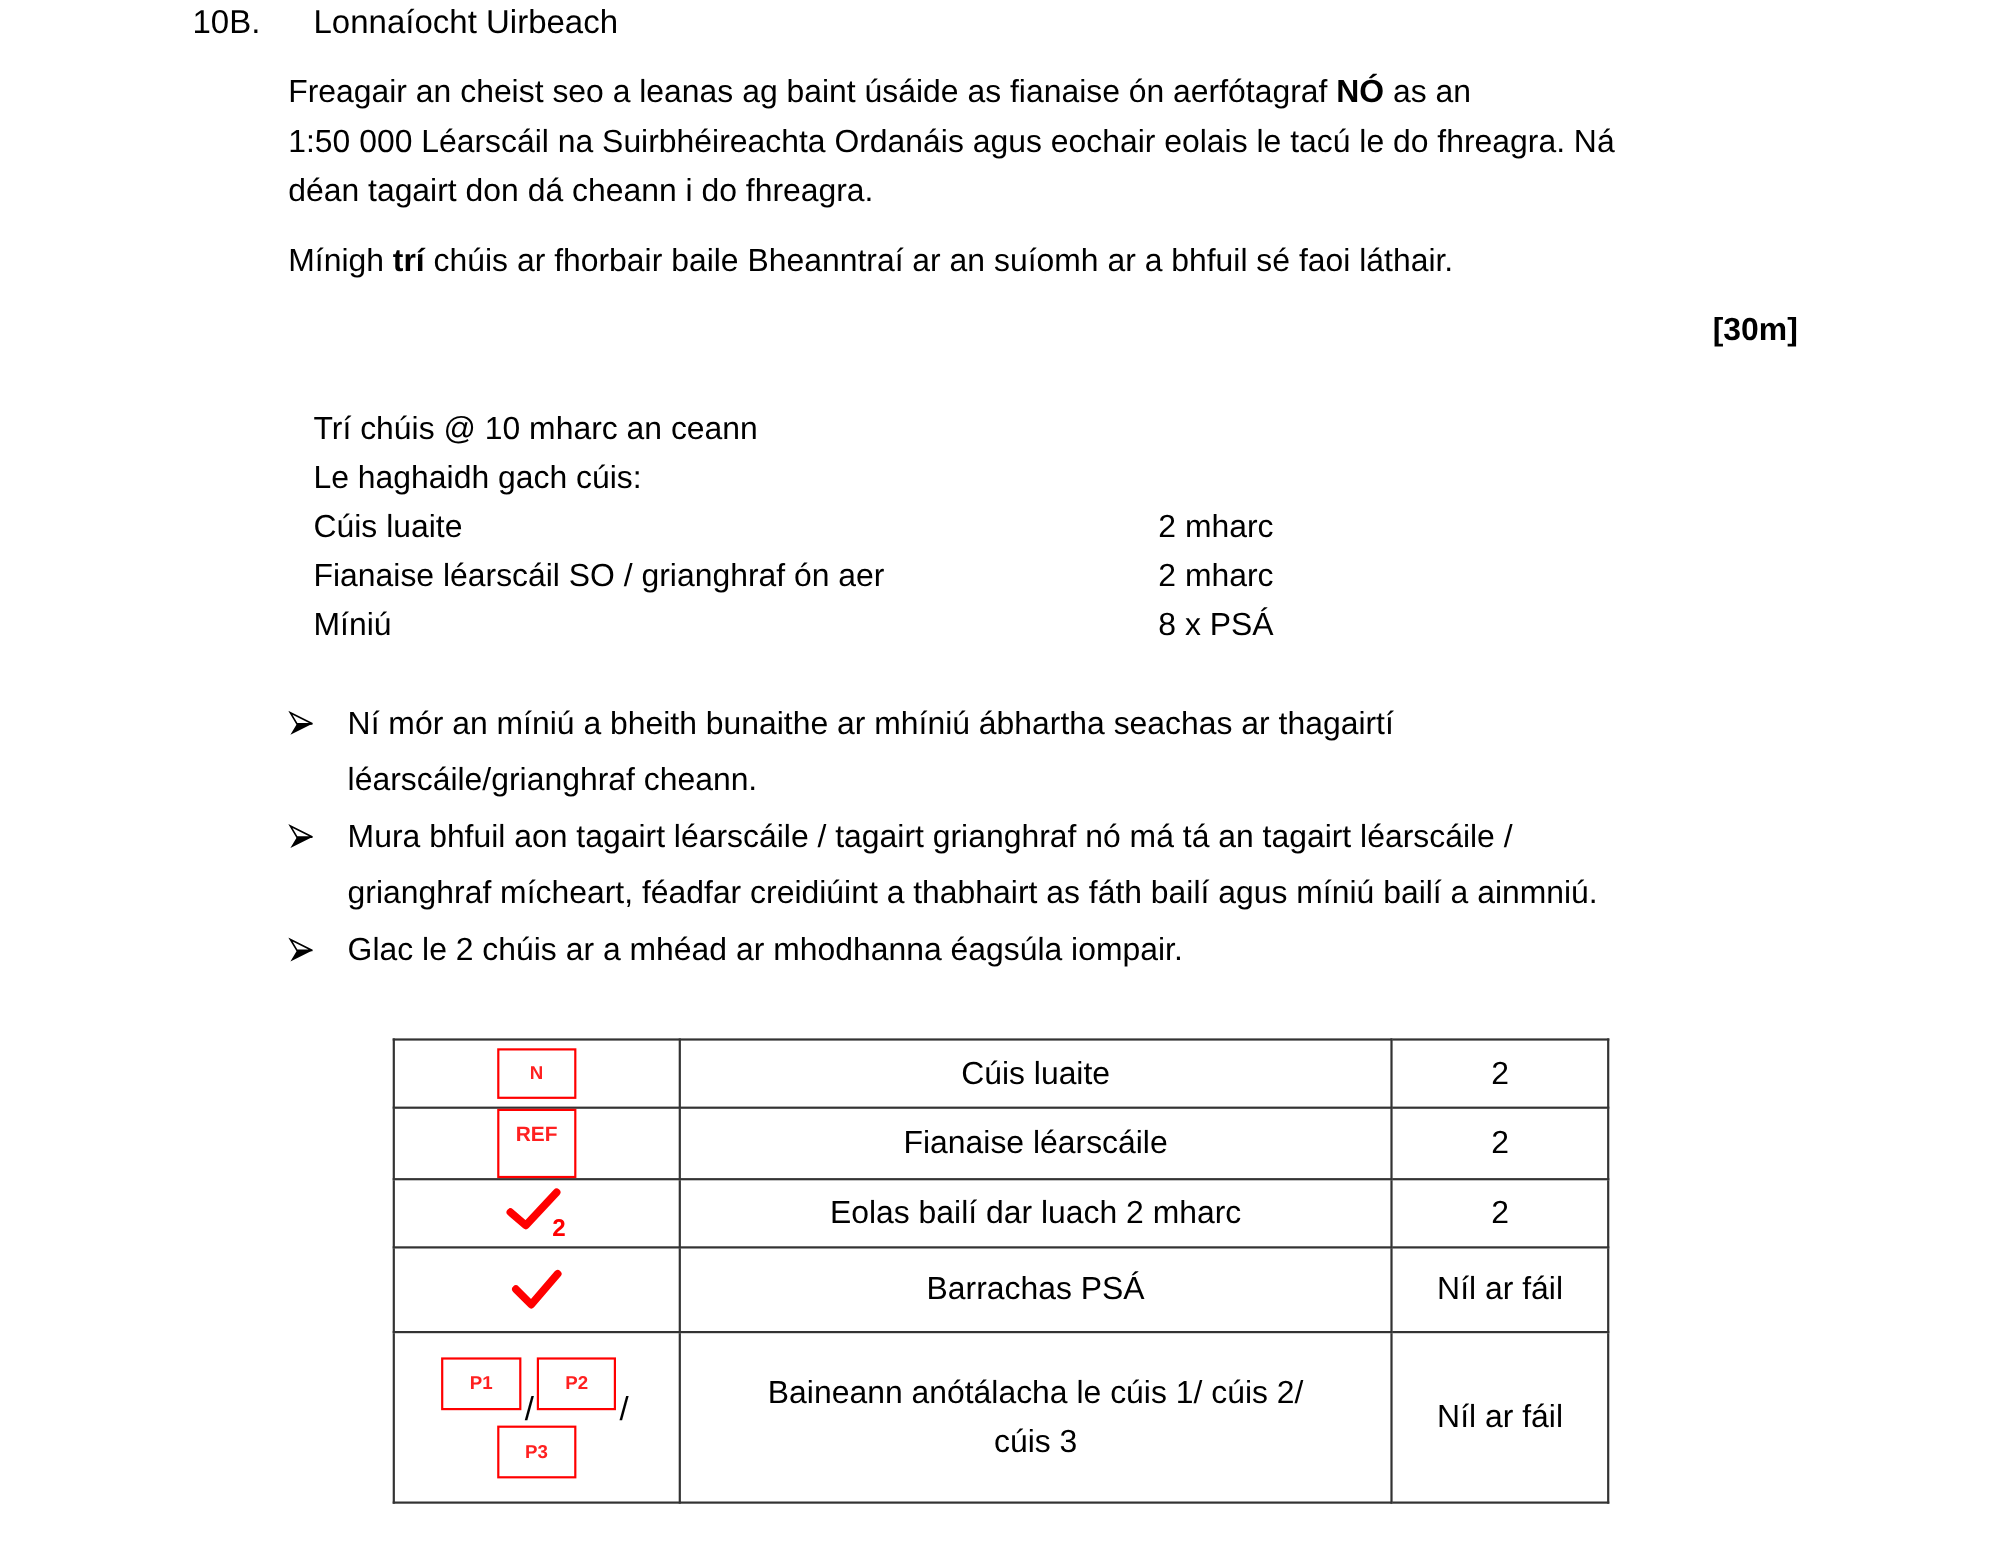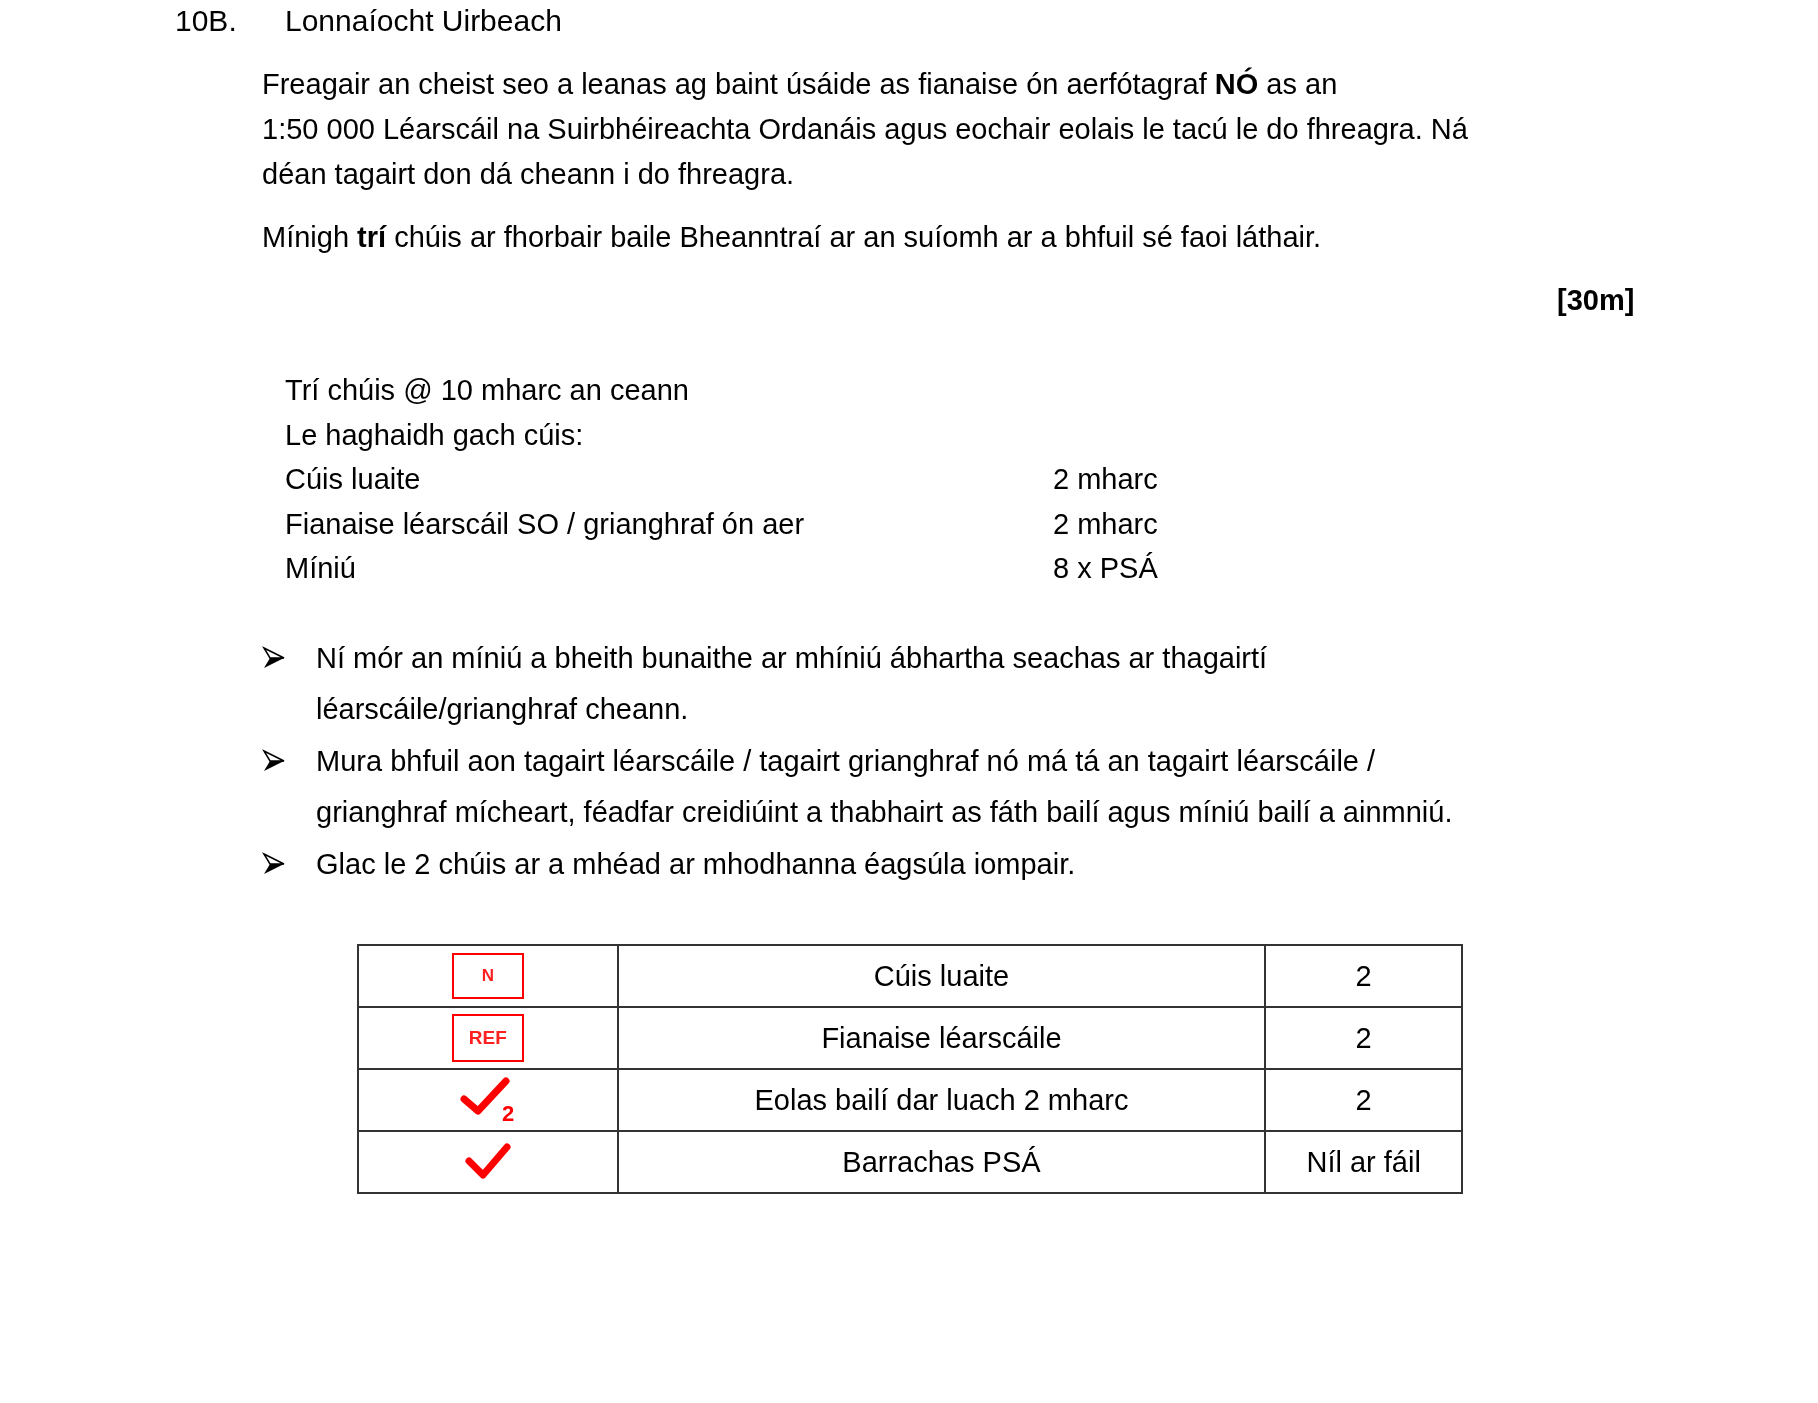"REF" span.tag { height: 48px -> 63px }
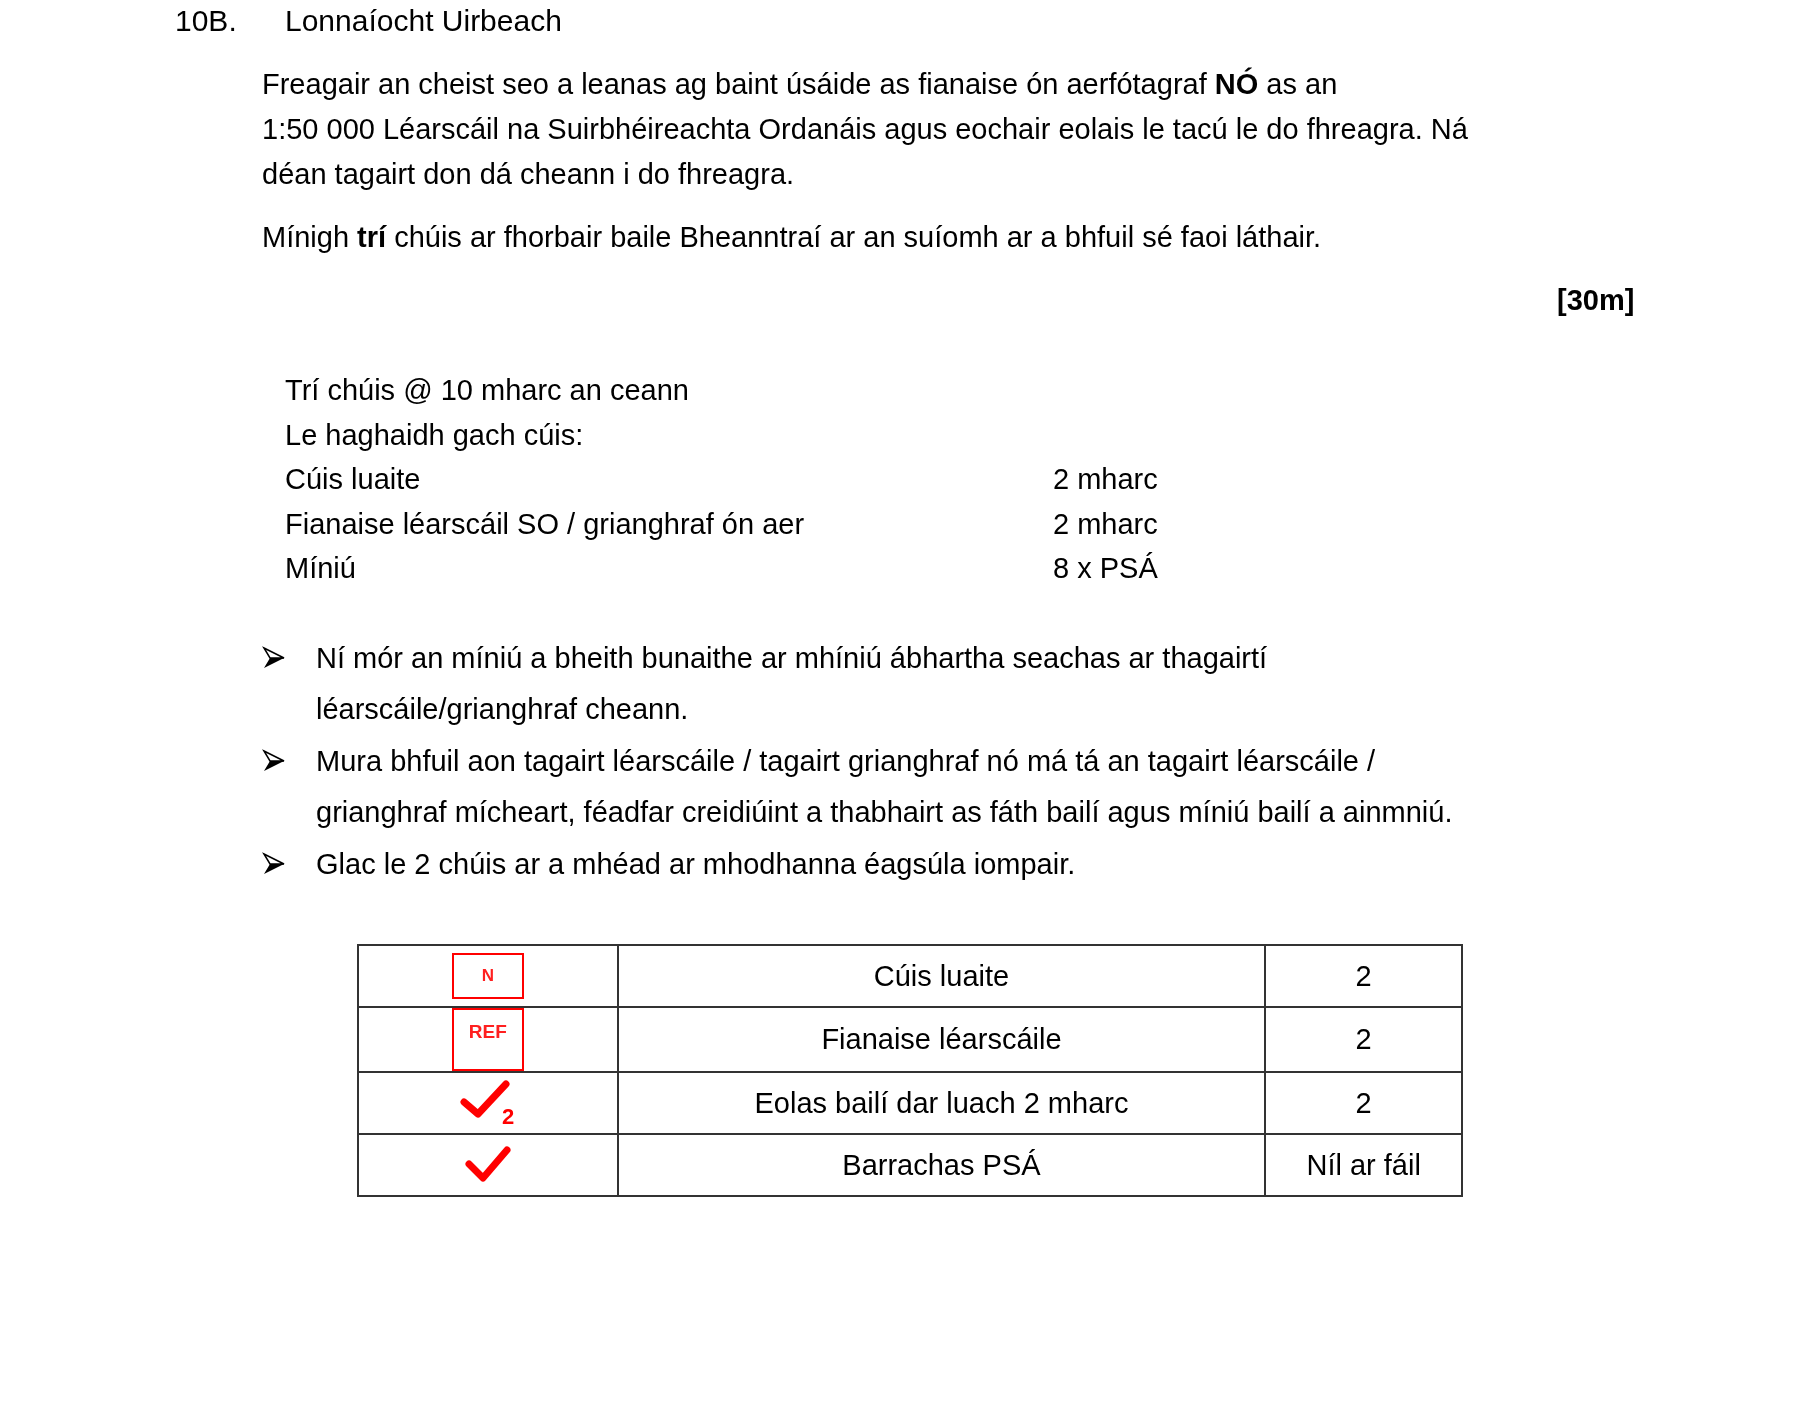"Barrachas PSÁ" tr { height: 62px -> 77px }
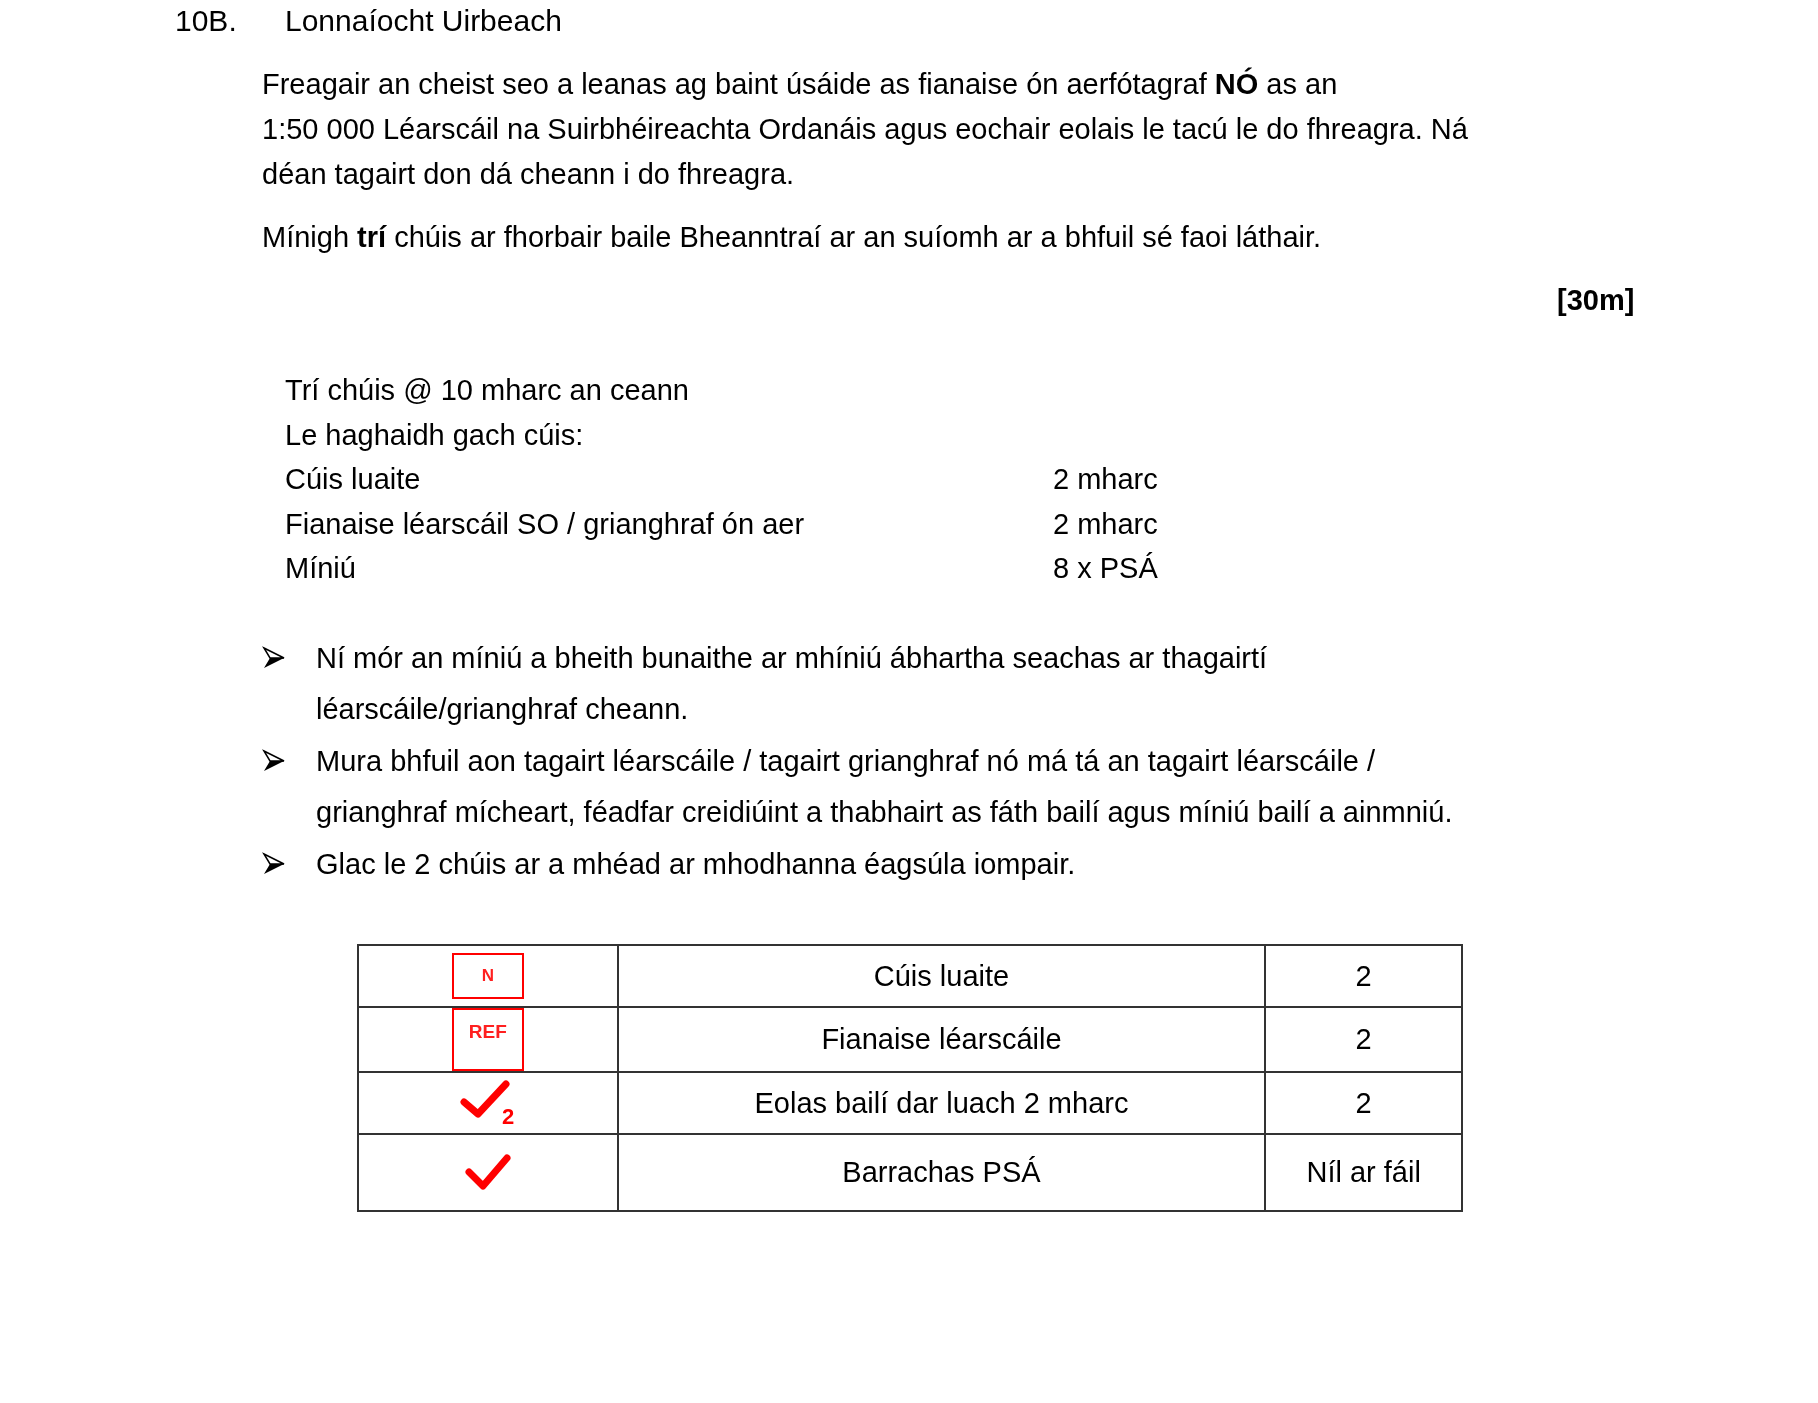"P1/P2/" tr { html: none -> <tr> <td> <div> <span>P1</span><span>/</span><span>P2</span><span>/</span> </div> <div> <span>P3</span> </div> </td> <td> <div>Baineann anótálacha le cúis 1/ cúis 2/</div> <div>cúis 3</div> </td> <td>Níl ar fáil</td> </tr> }
